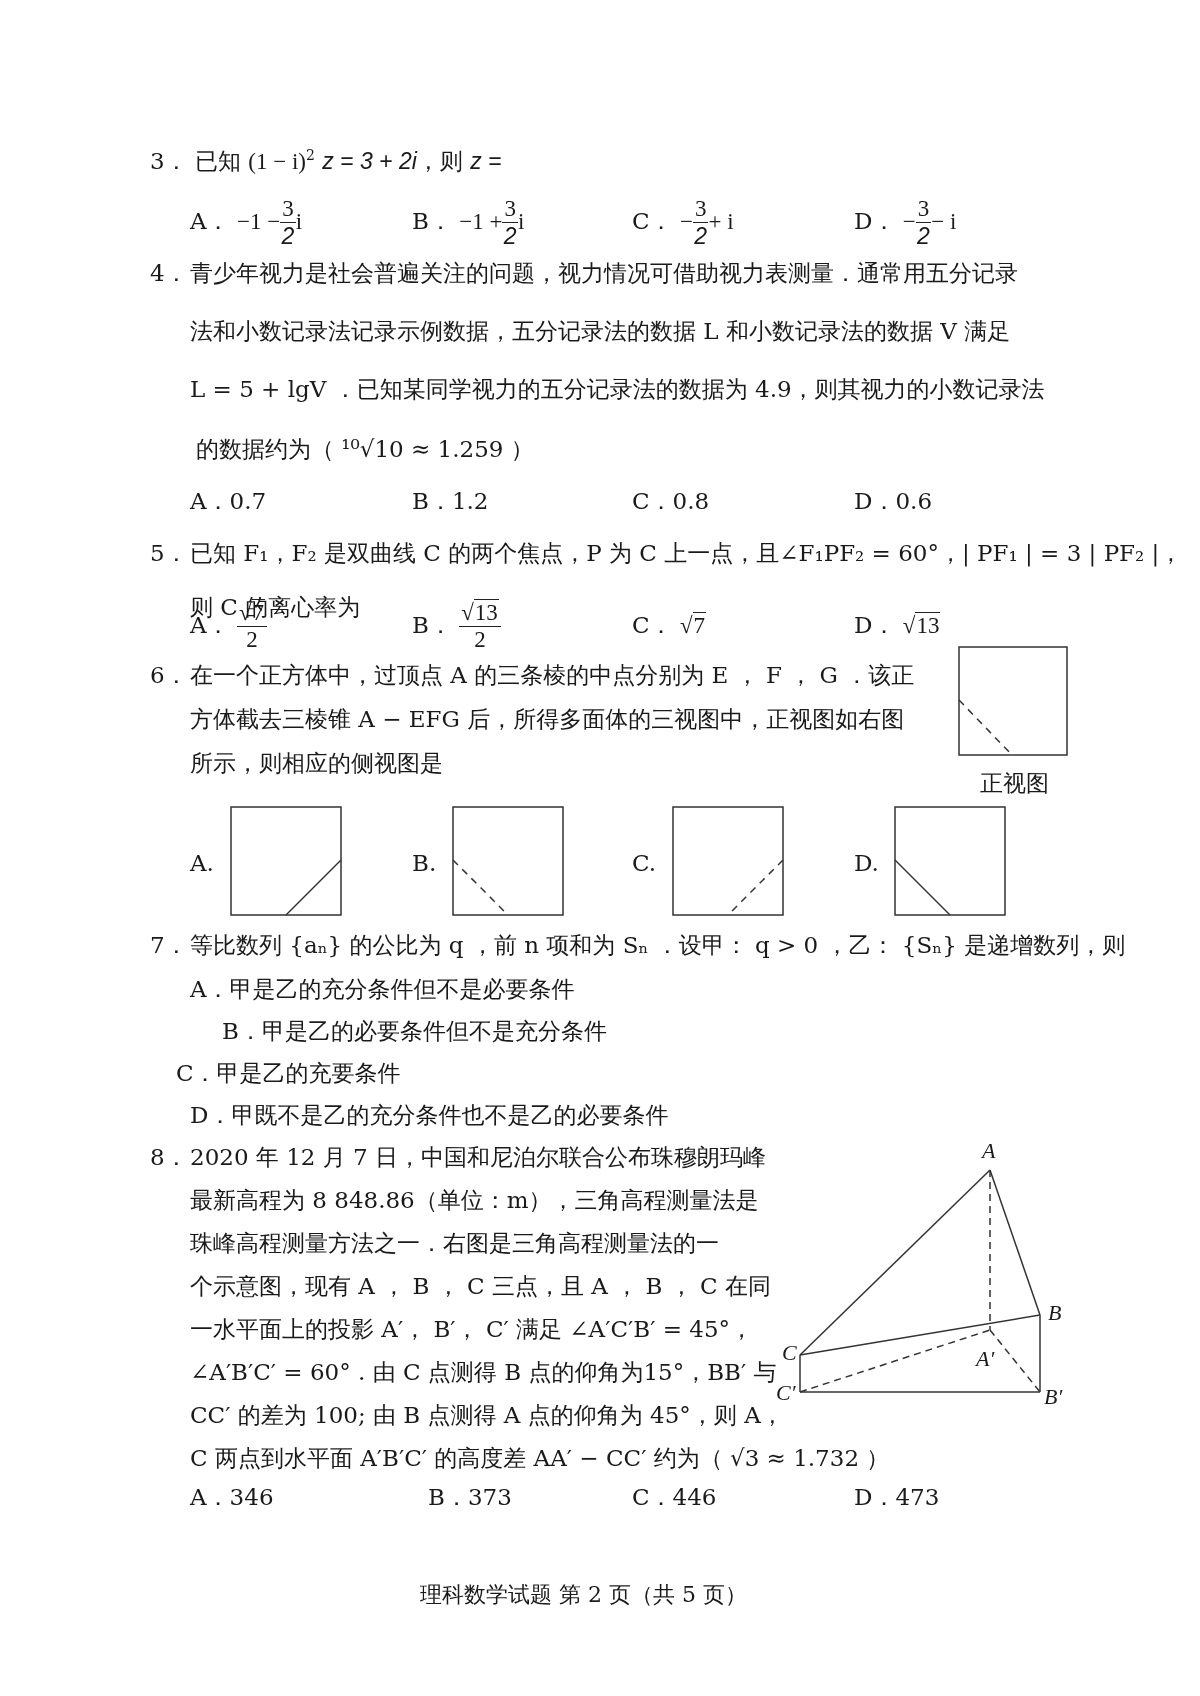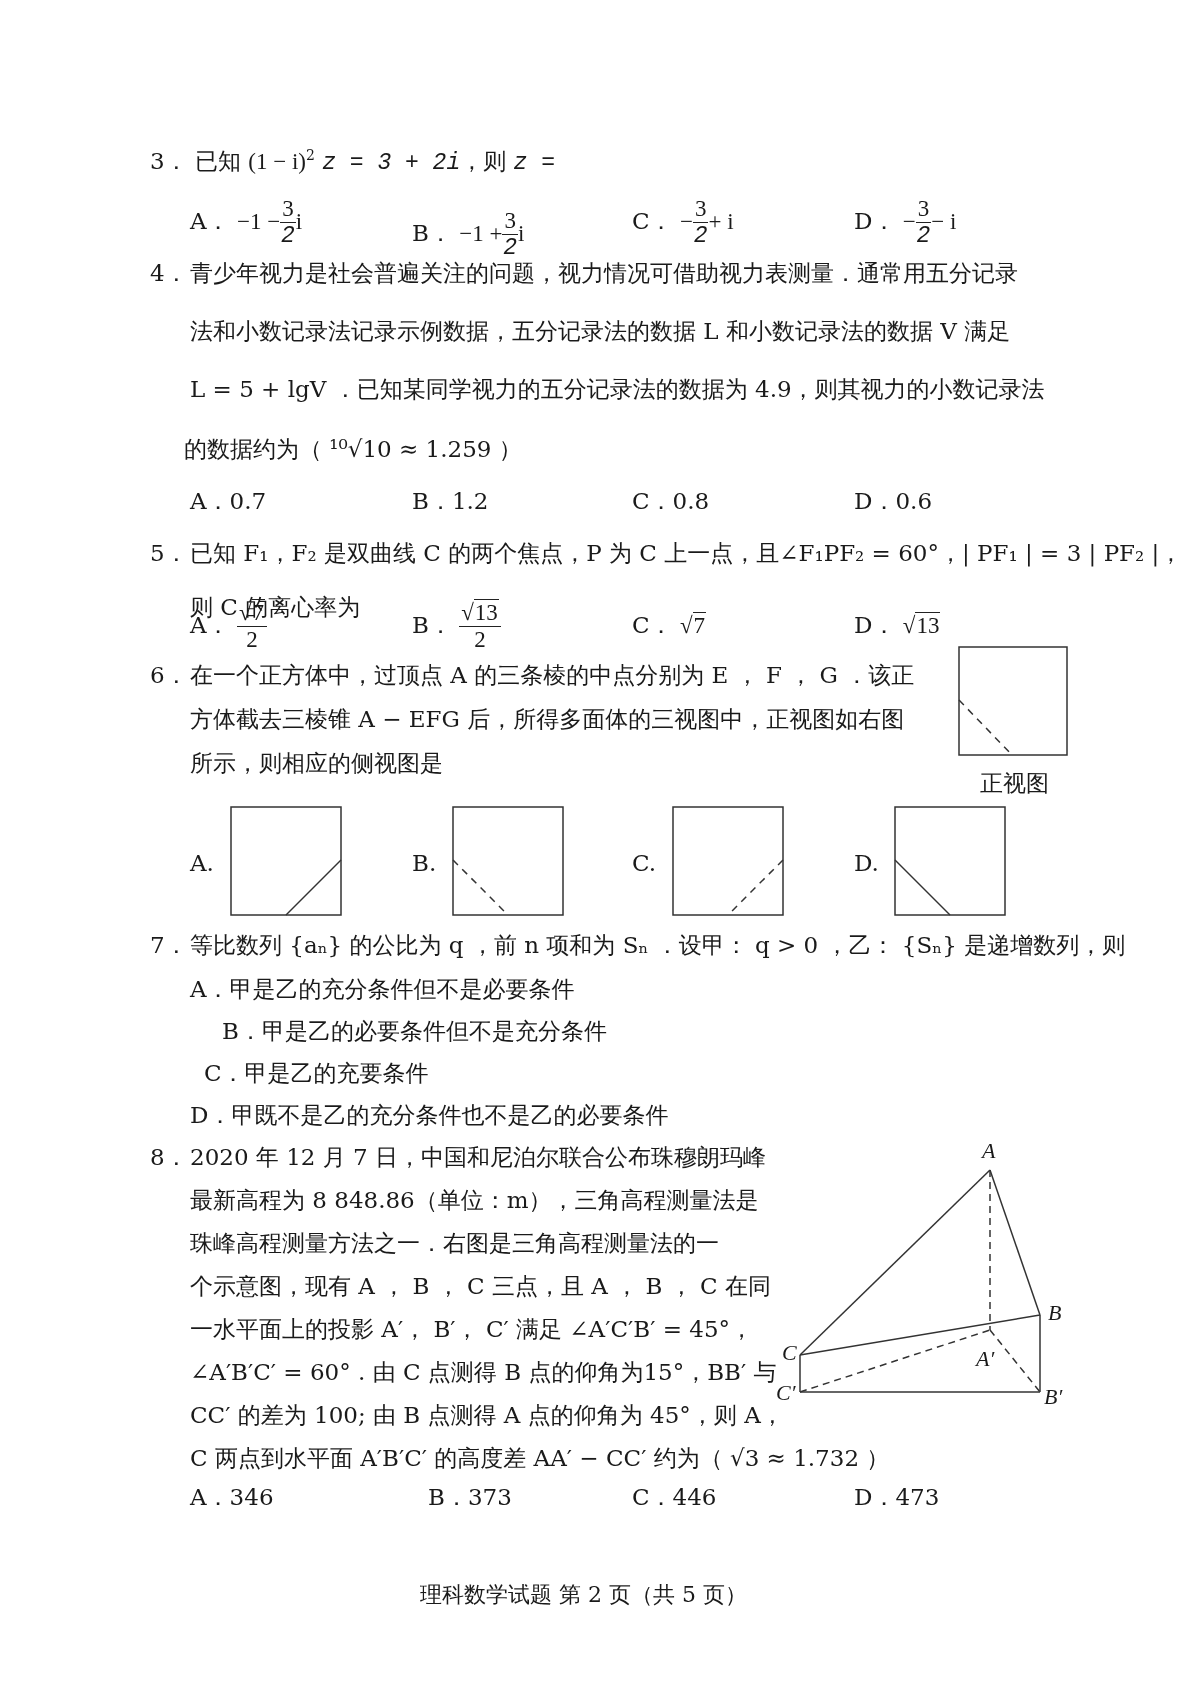"z = 3 + 2i" .i { font-family: Liberation Mono, monospace -> Liberation Sans, sans-serif }
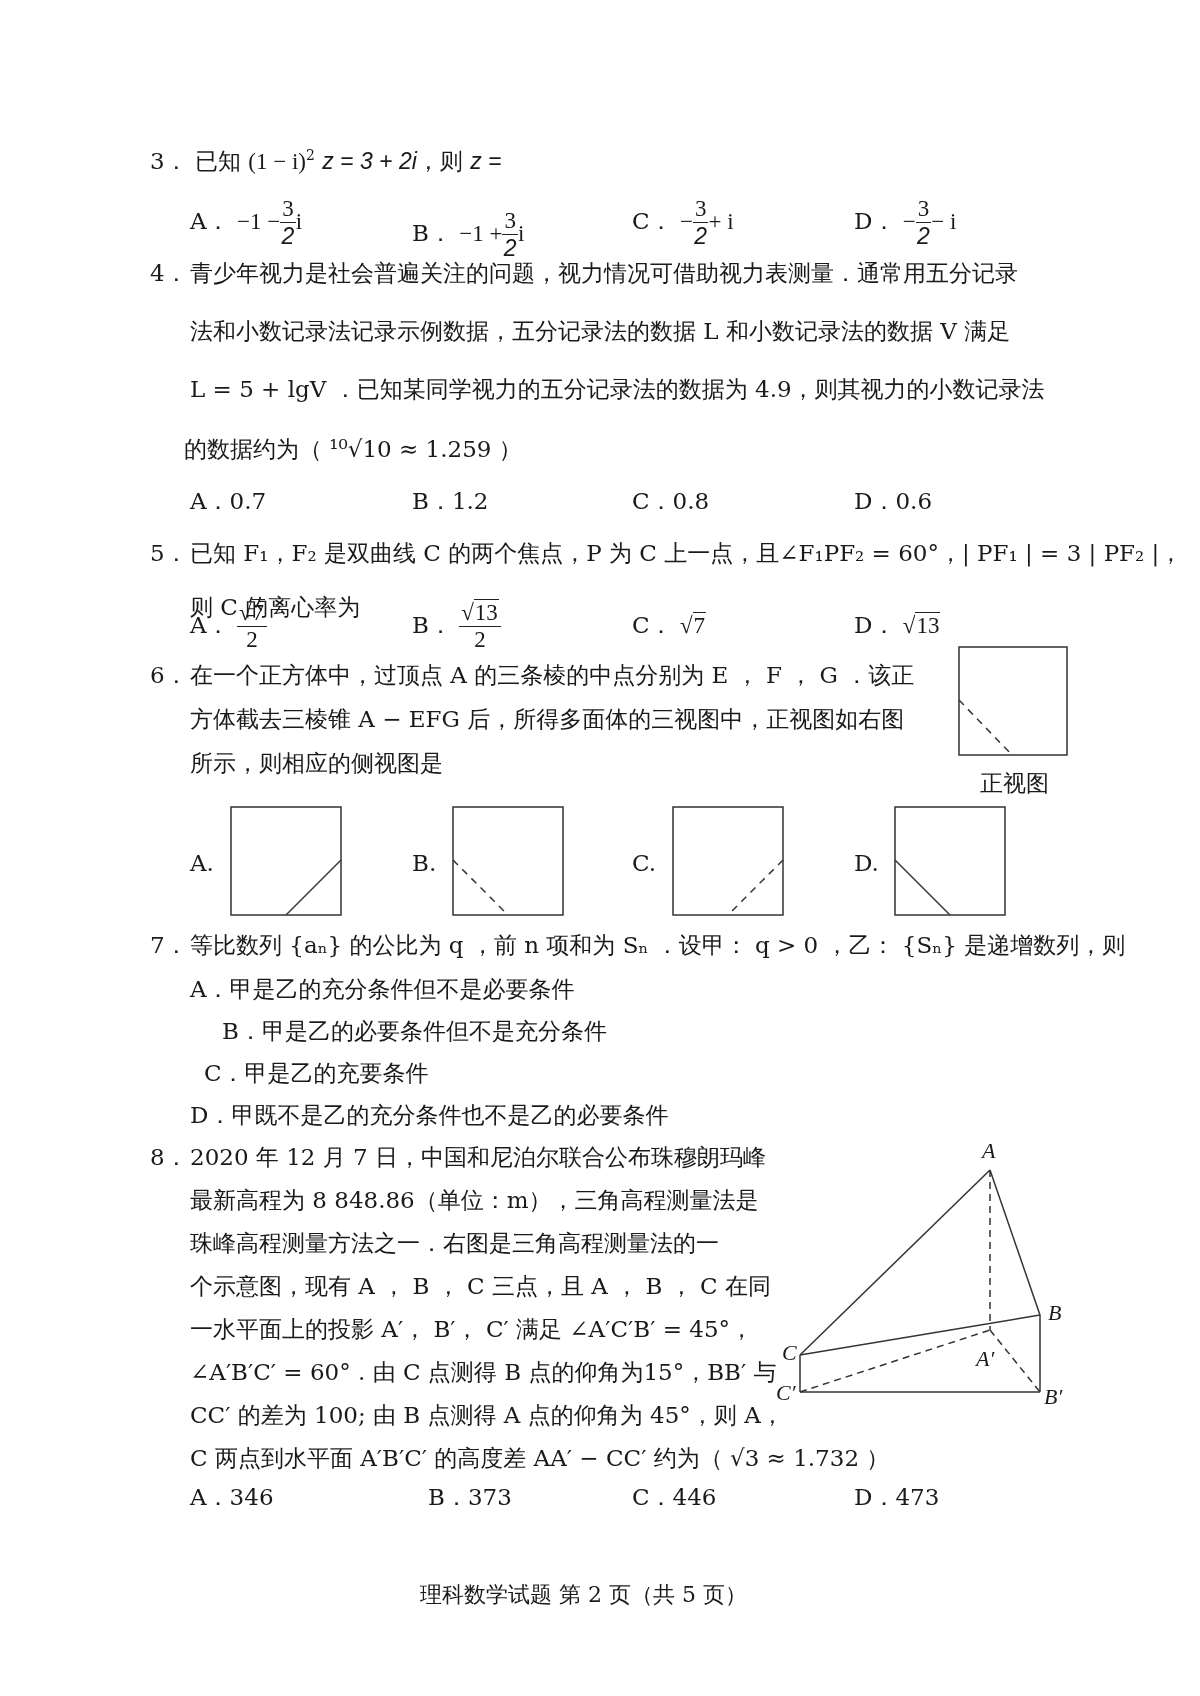"B． −1 +" div.t { margin-top: 12px -> none }
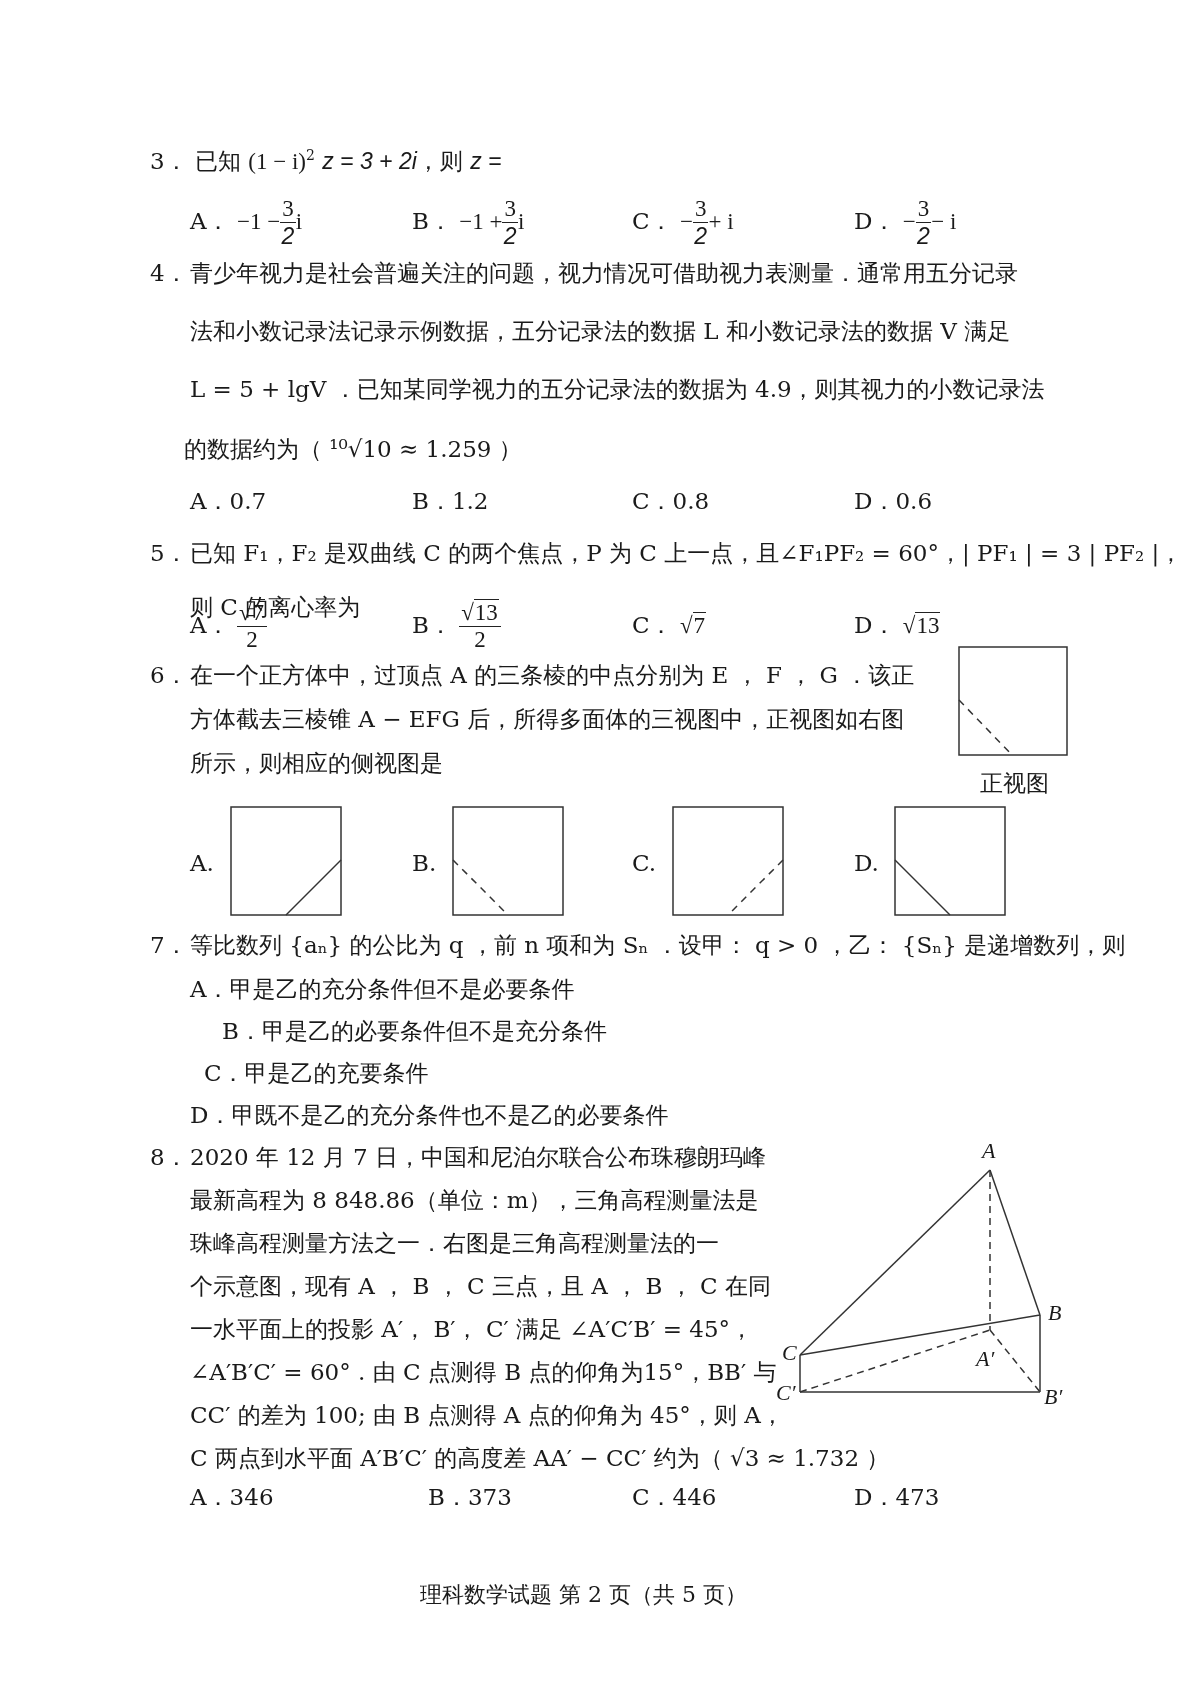"的数据约为（ ¹⁰√10 ≈ 1.259 ）" div.t { left: 184px -> 196px }
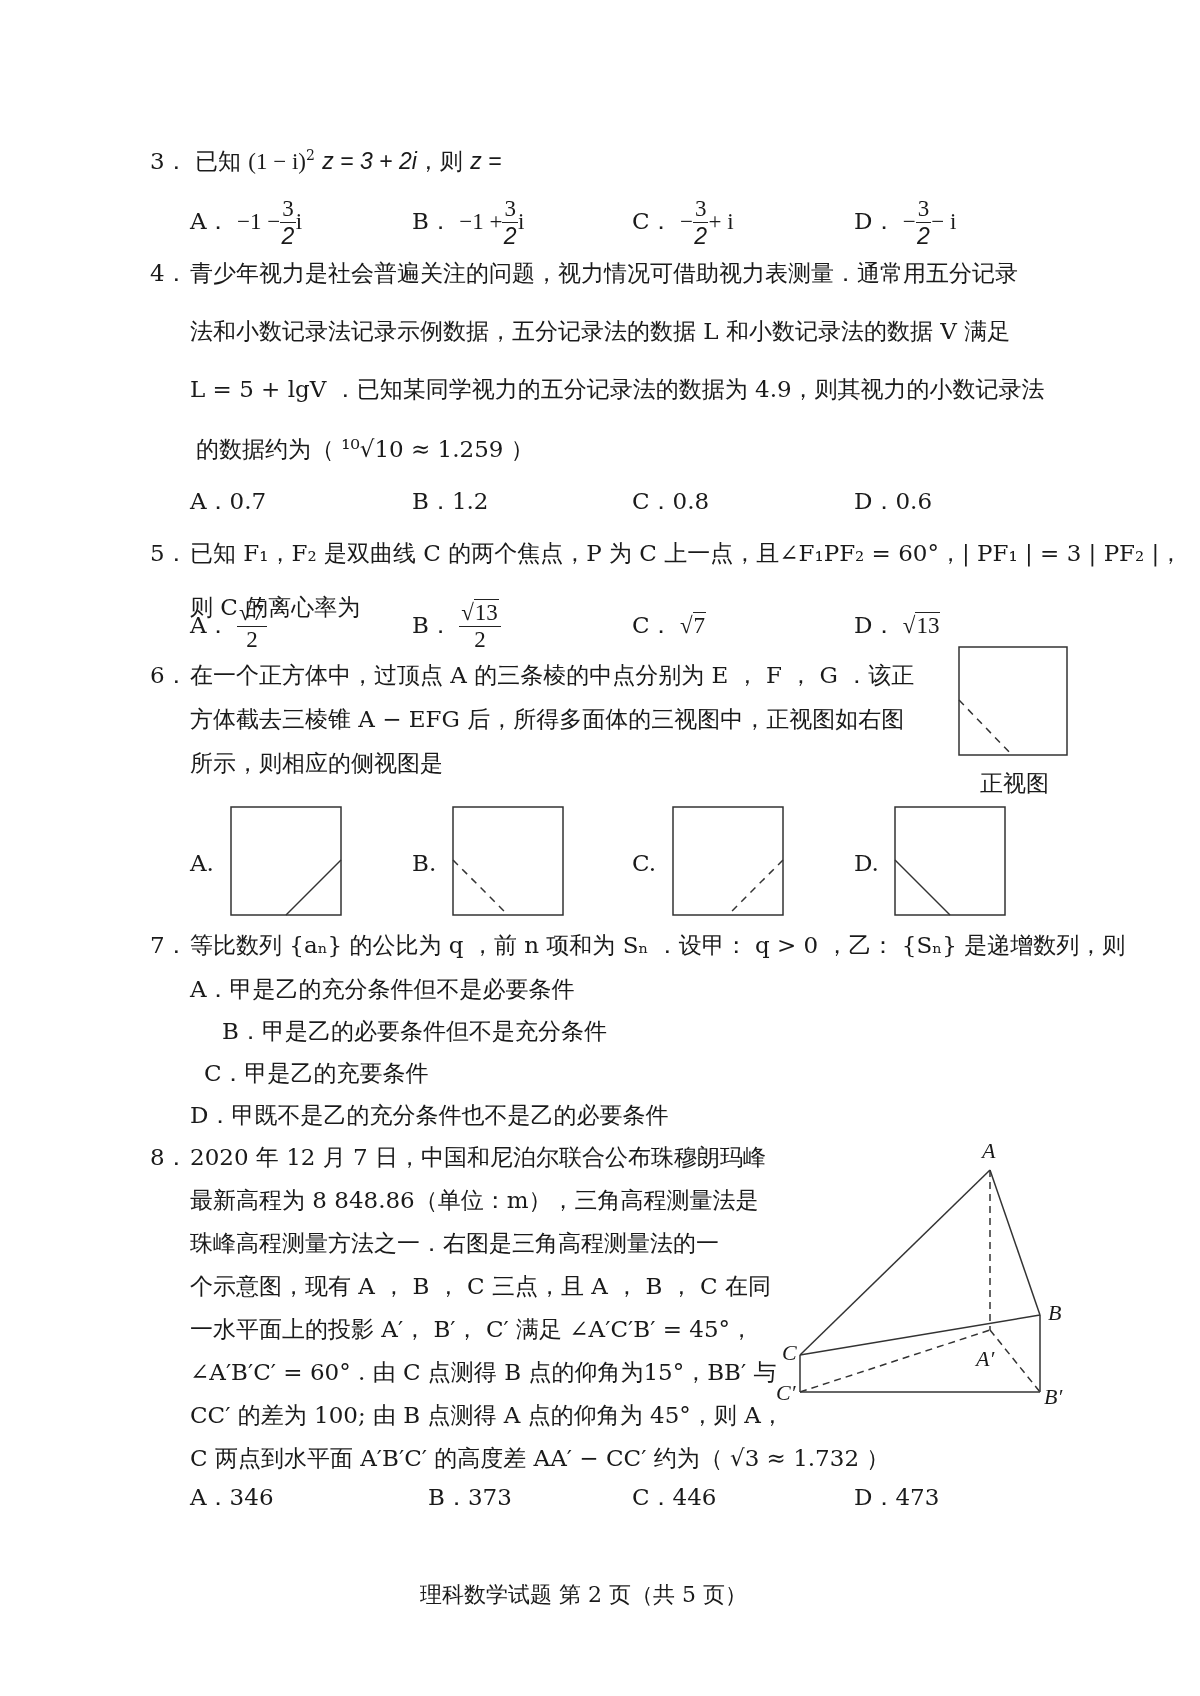"C．甲是乙的充要条件" div.t { left: 204px -> 176px }
